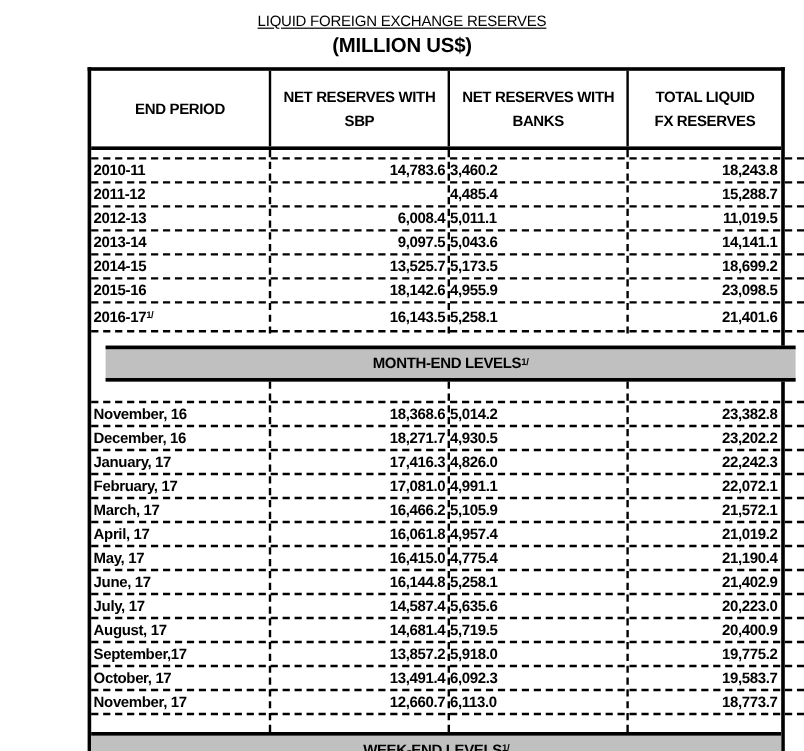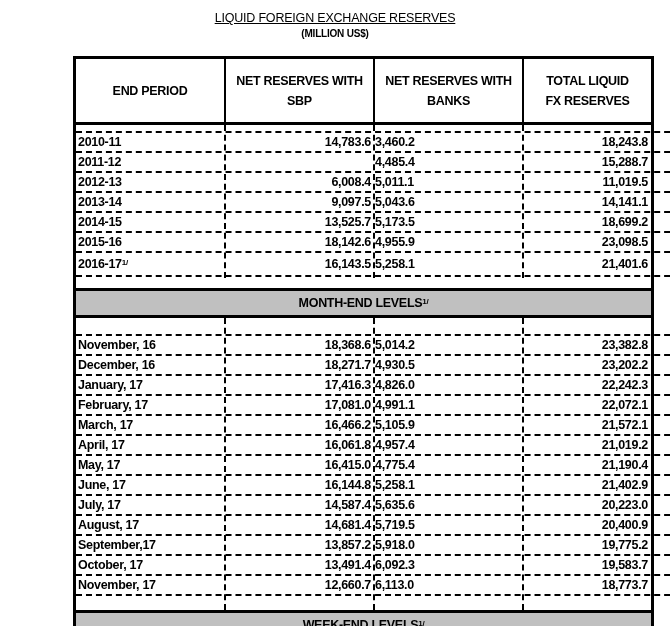"(MILLION US$)" .subtitle { font-size: 10px -> 17px }
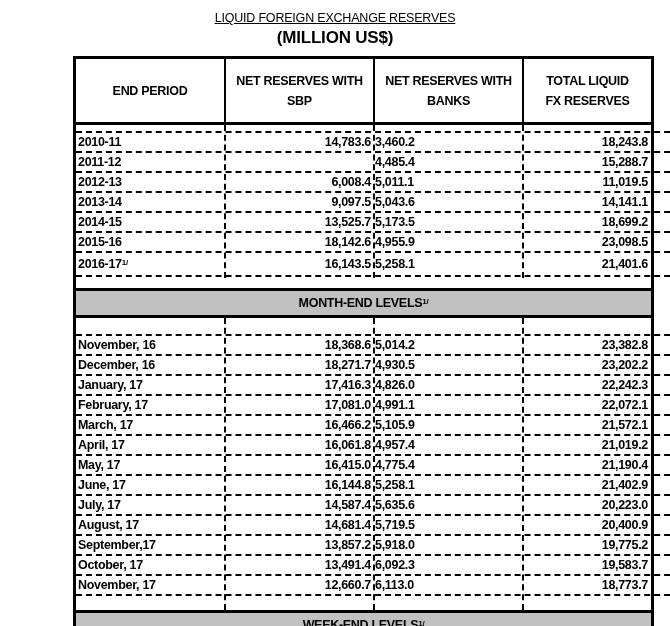"MONTH-END LEVELS" div.band { margin-left: none -> 12px }
